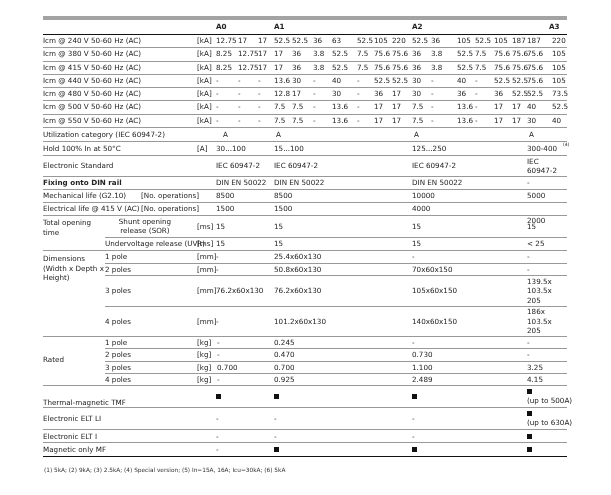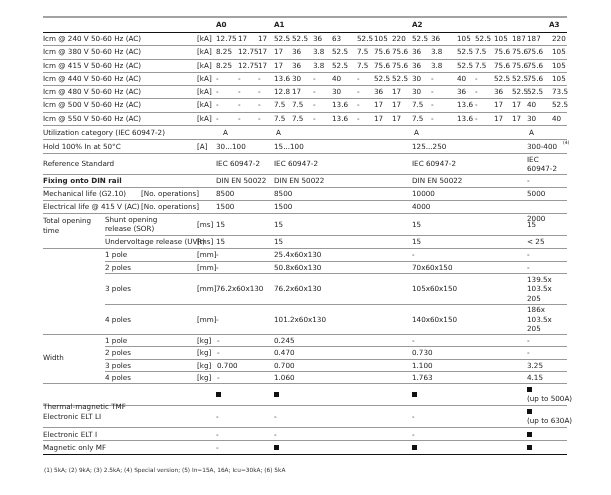"A0" .row.thick-top { border-top: 2px solid #a3a3a3 -> 4px solid #a3a3a3 }
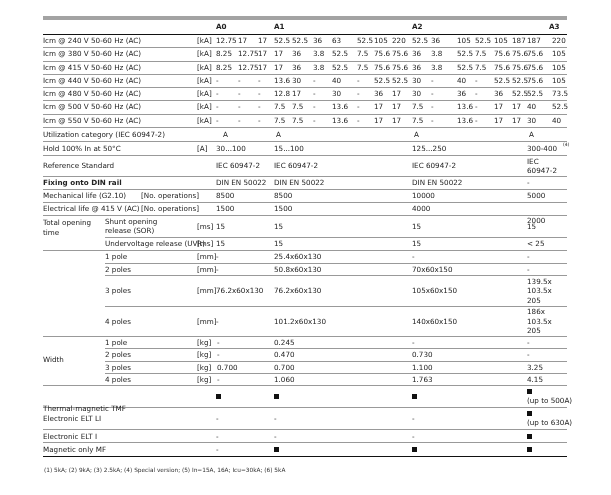"Reference Standard" span.cell { text: Reference -> Electronic }
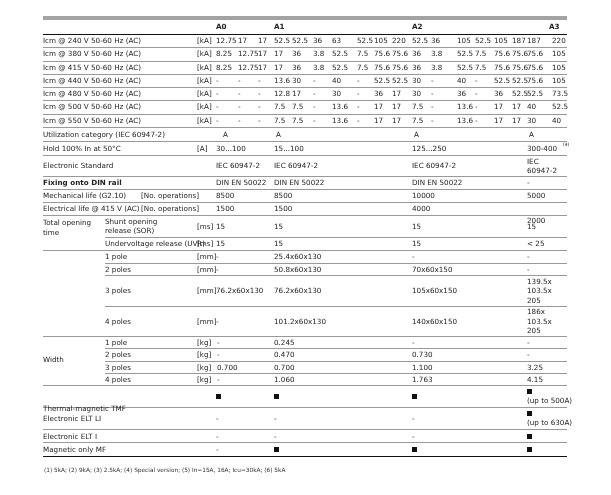"Shunt opening release (SOR)" span.cell { text-align: none -> center }
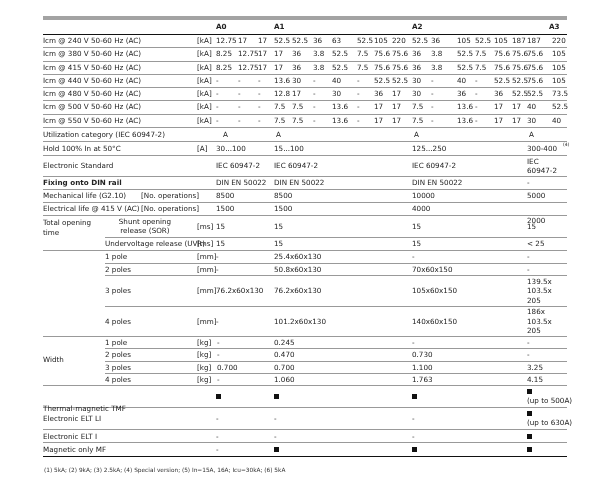"Dimensions (Width x Depth x" span.cell { html: none -> <span>Dimensions (Width x Depth x Height)</span> }
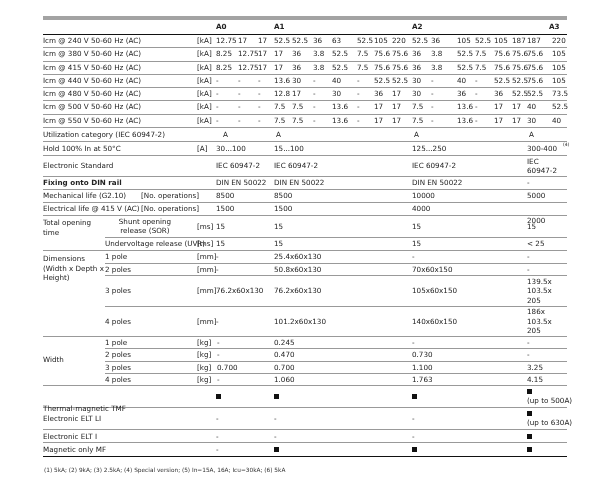"Width" span.cell { text: Width -> Rated }
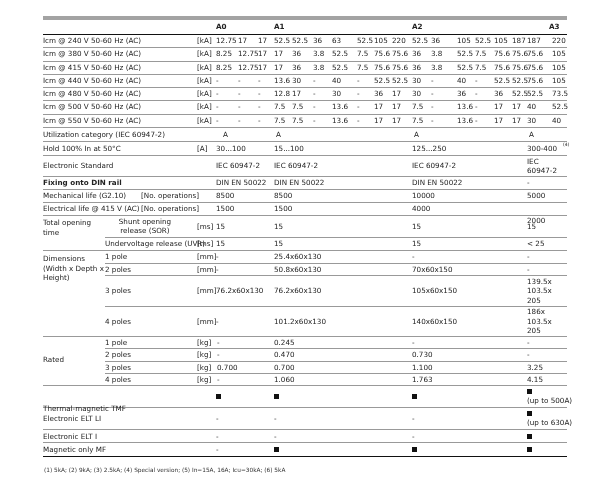"1.060" span.cell { text: 1.060 -> 0.925 }
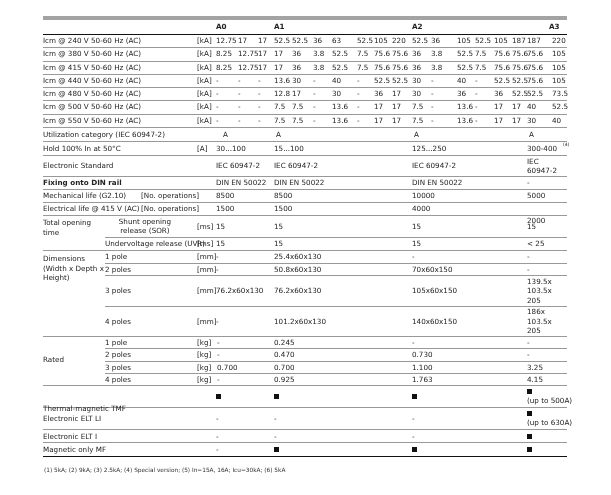"1.763" span.cell { text: 1.763 -> 2.489 }
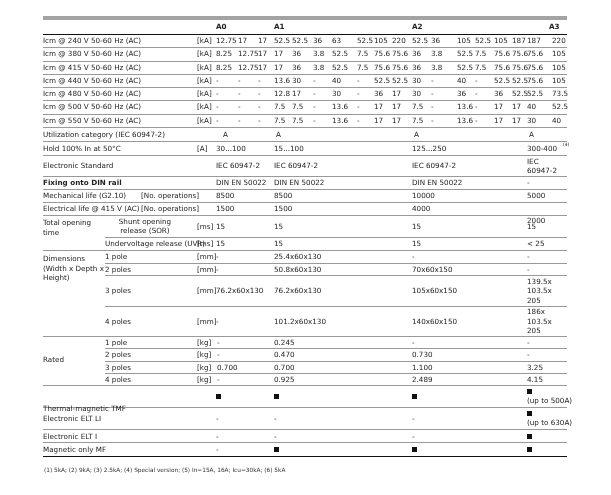"Thermal-magnetic TMF" span.cell { top: 18px -> 12px }
